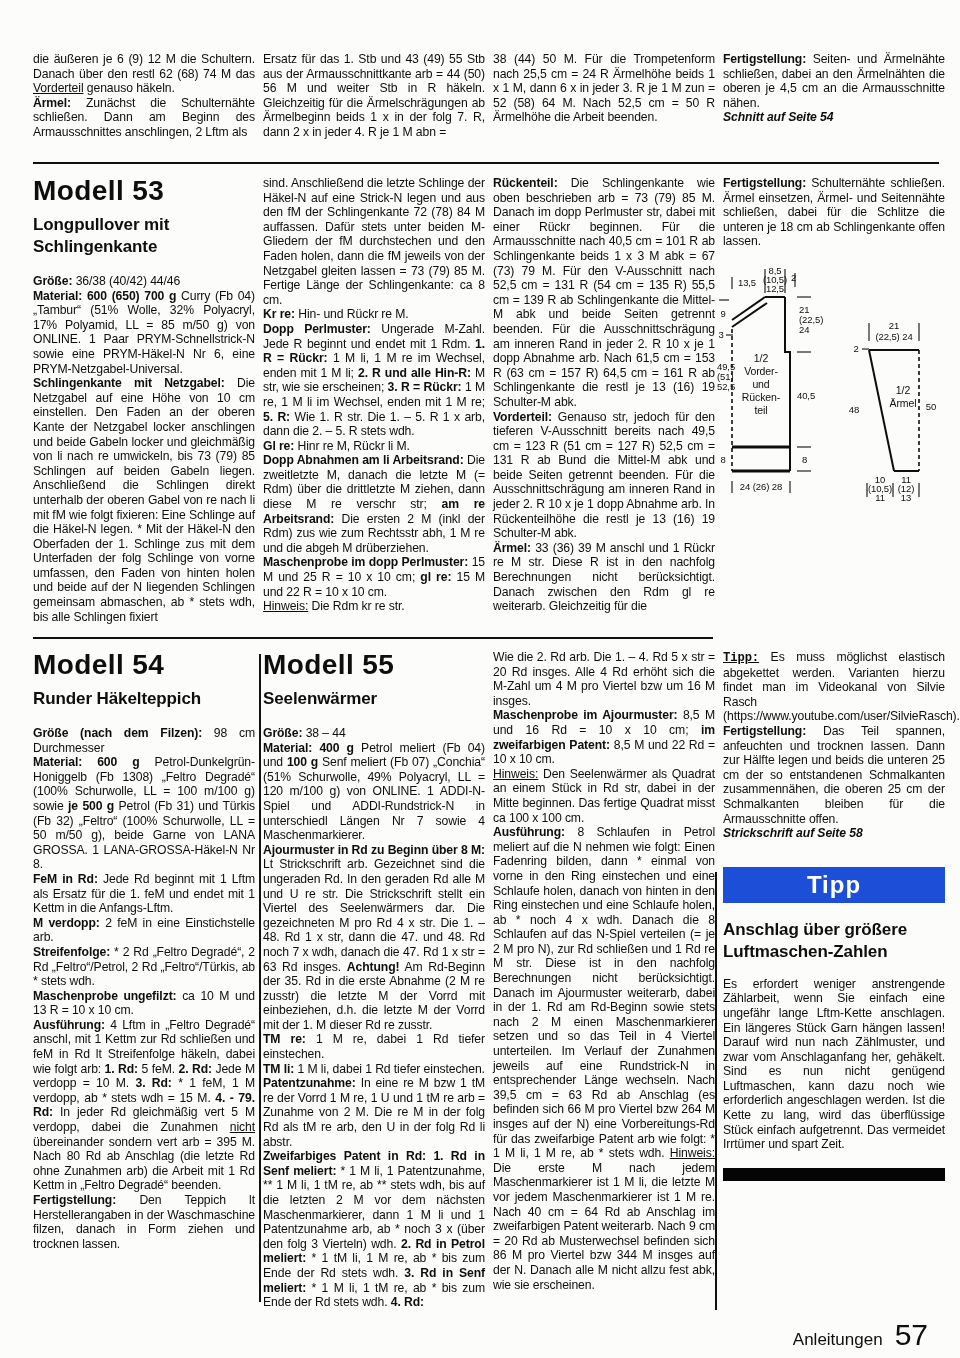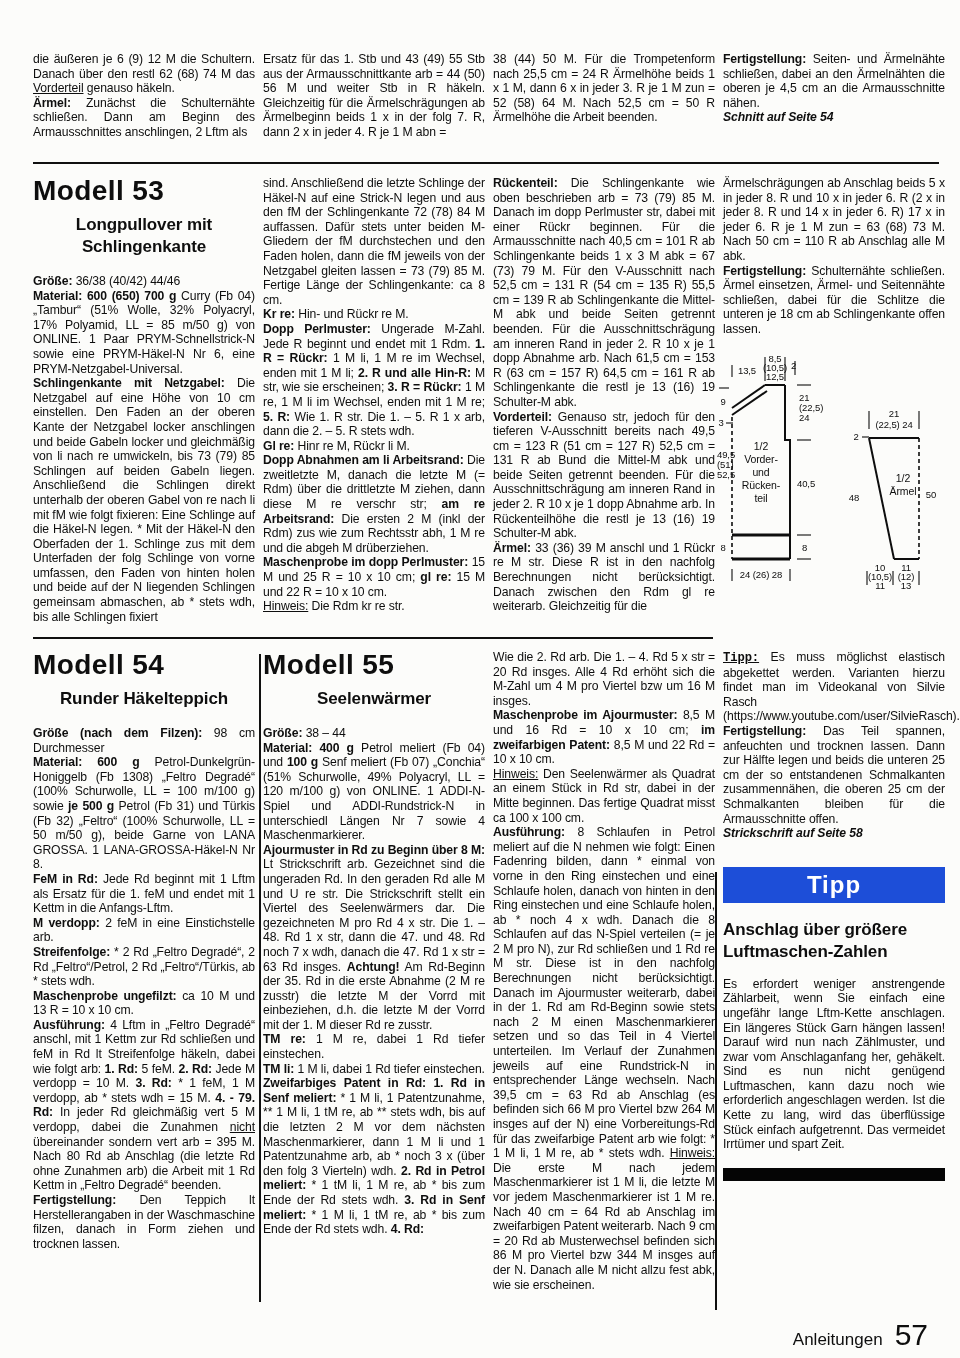"Ärmelschrägungen ab Anschlag beids 5" p.para { html: <p><span>Ärmelschrägungen ab Anschlag beids 5 x in jeder 8. R und 10 x in jeder 6. R (2 x in jeder 8. R und 14 x in jeder 6. R) 17 x in jeder 6. R je 1 M zun = 63 (68) 73 M. Nach 50 cm = 110 R ab Anschlag alle M abk.</span></p> -> none }
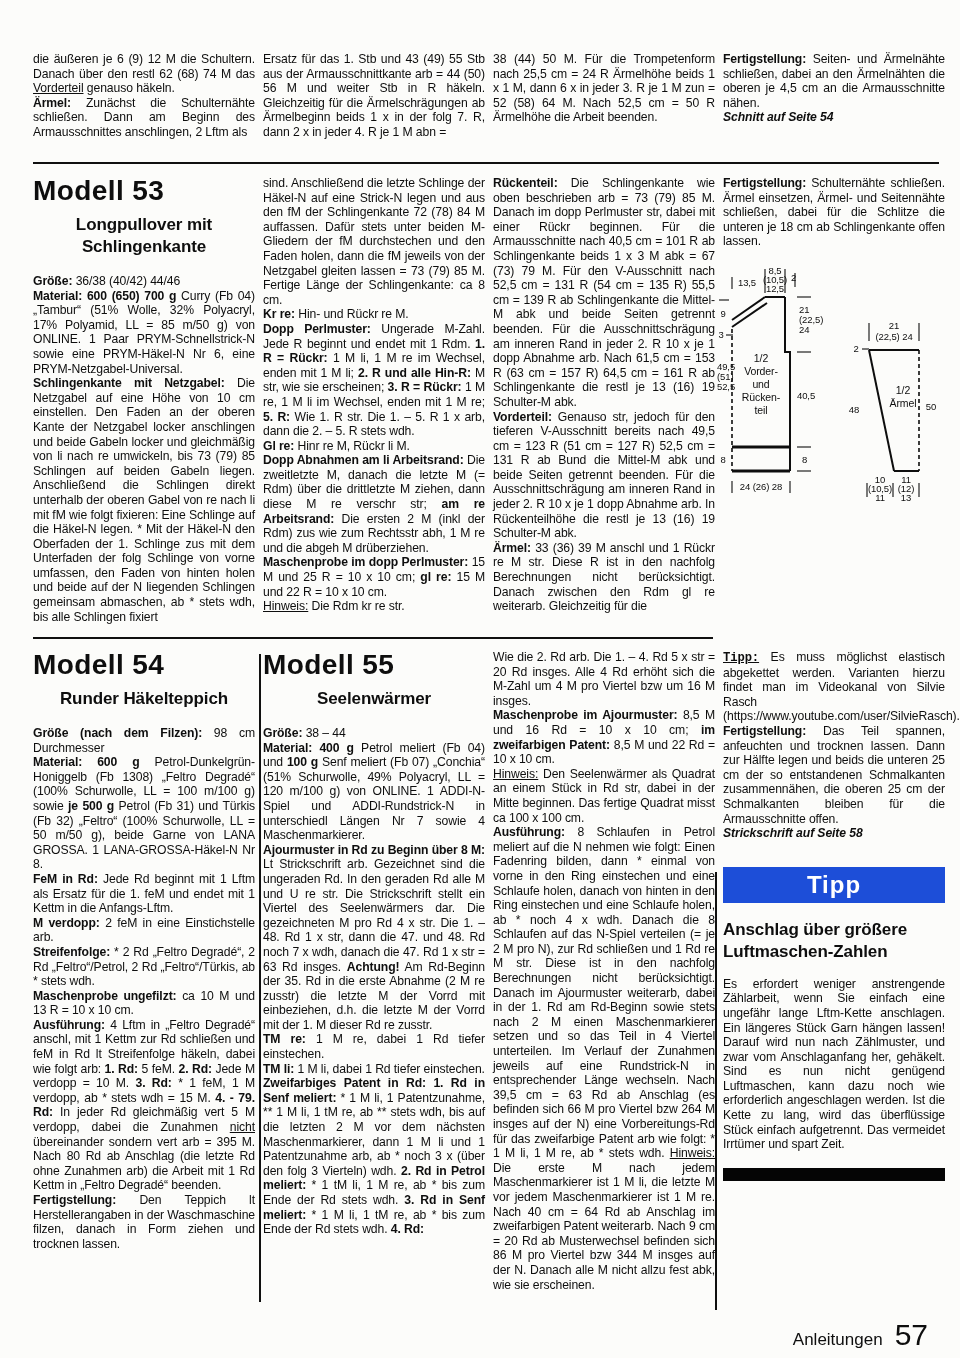"Longpullover mit Schlingenkante" .model-subtitle { text-align: center -> left }
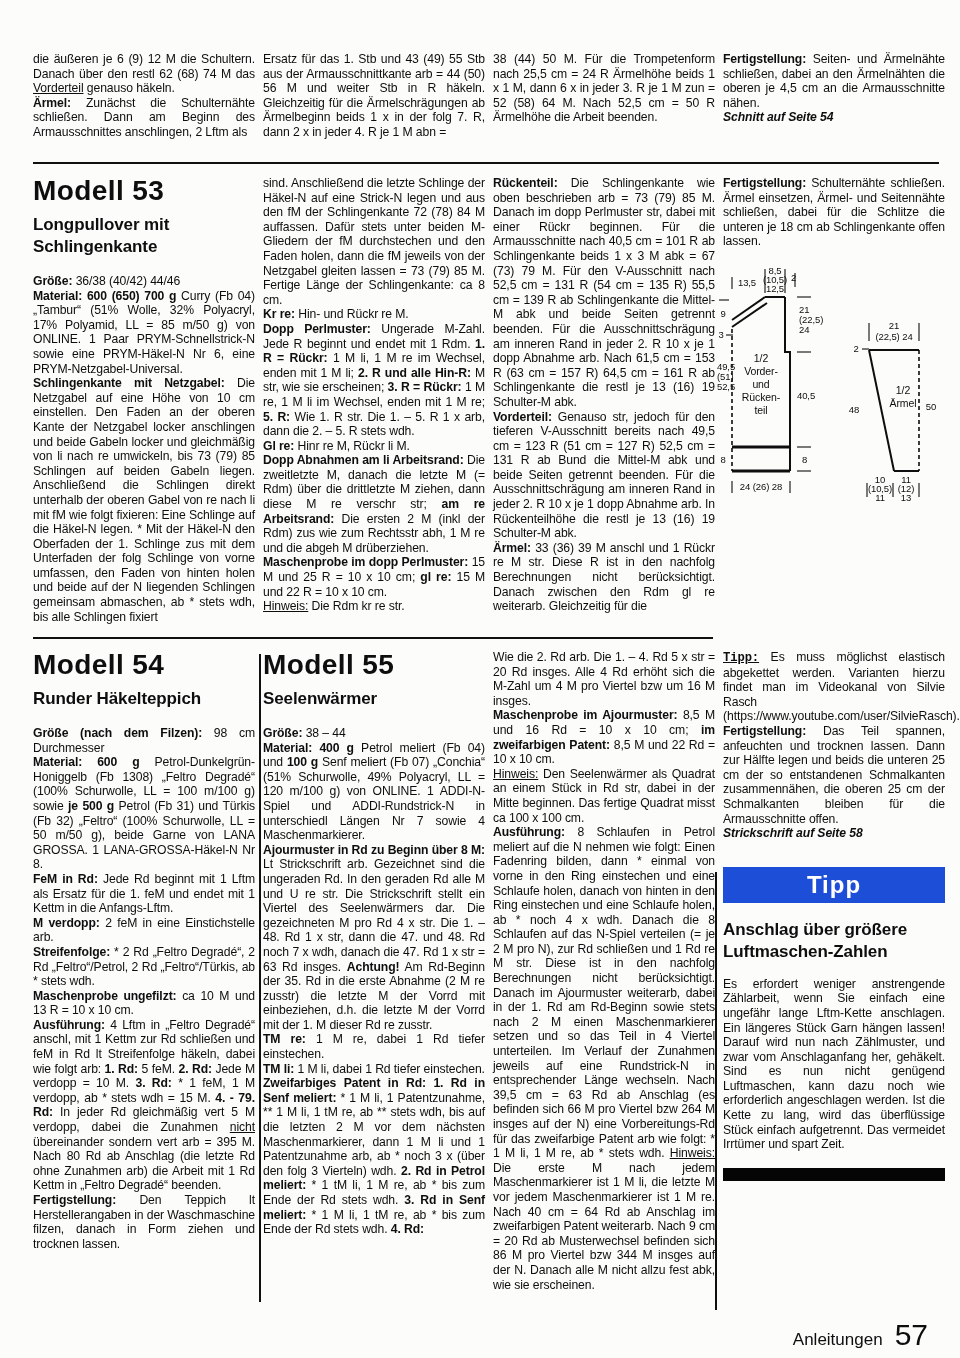"Patentzunahme: In eine re M" p.para { html: none -> <p><span>Patentzunahme:</span><span> In eine re M bzw 1 tM re der Vorrd 1 M re, 1 U und 1 tM re arb = Zunahme von 2 M. Die re M in der folg Rd als tM re arb, den U in der folg Rd li abstr.</span></p> }
